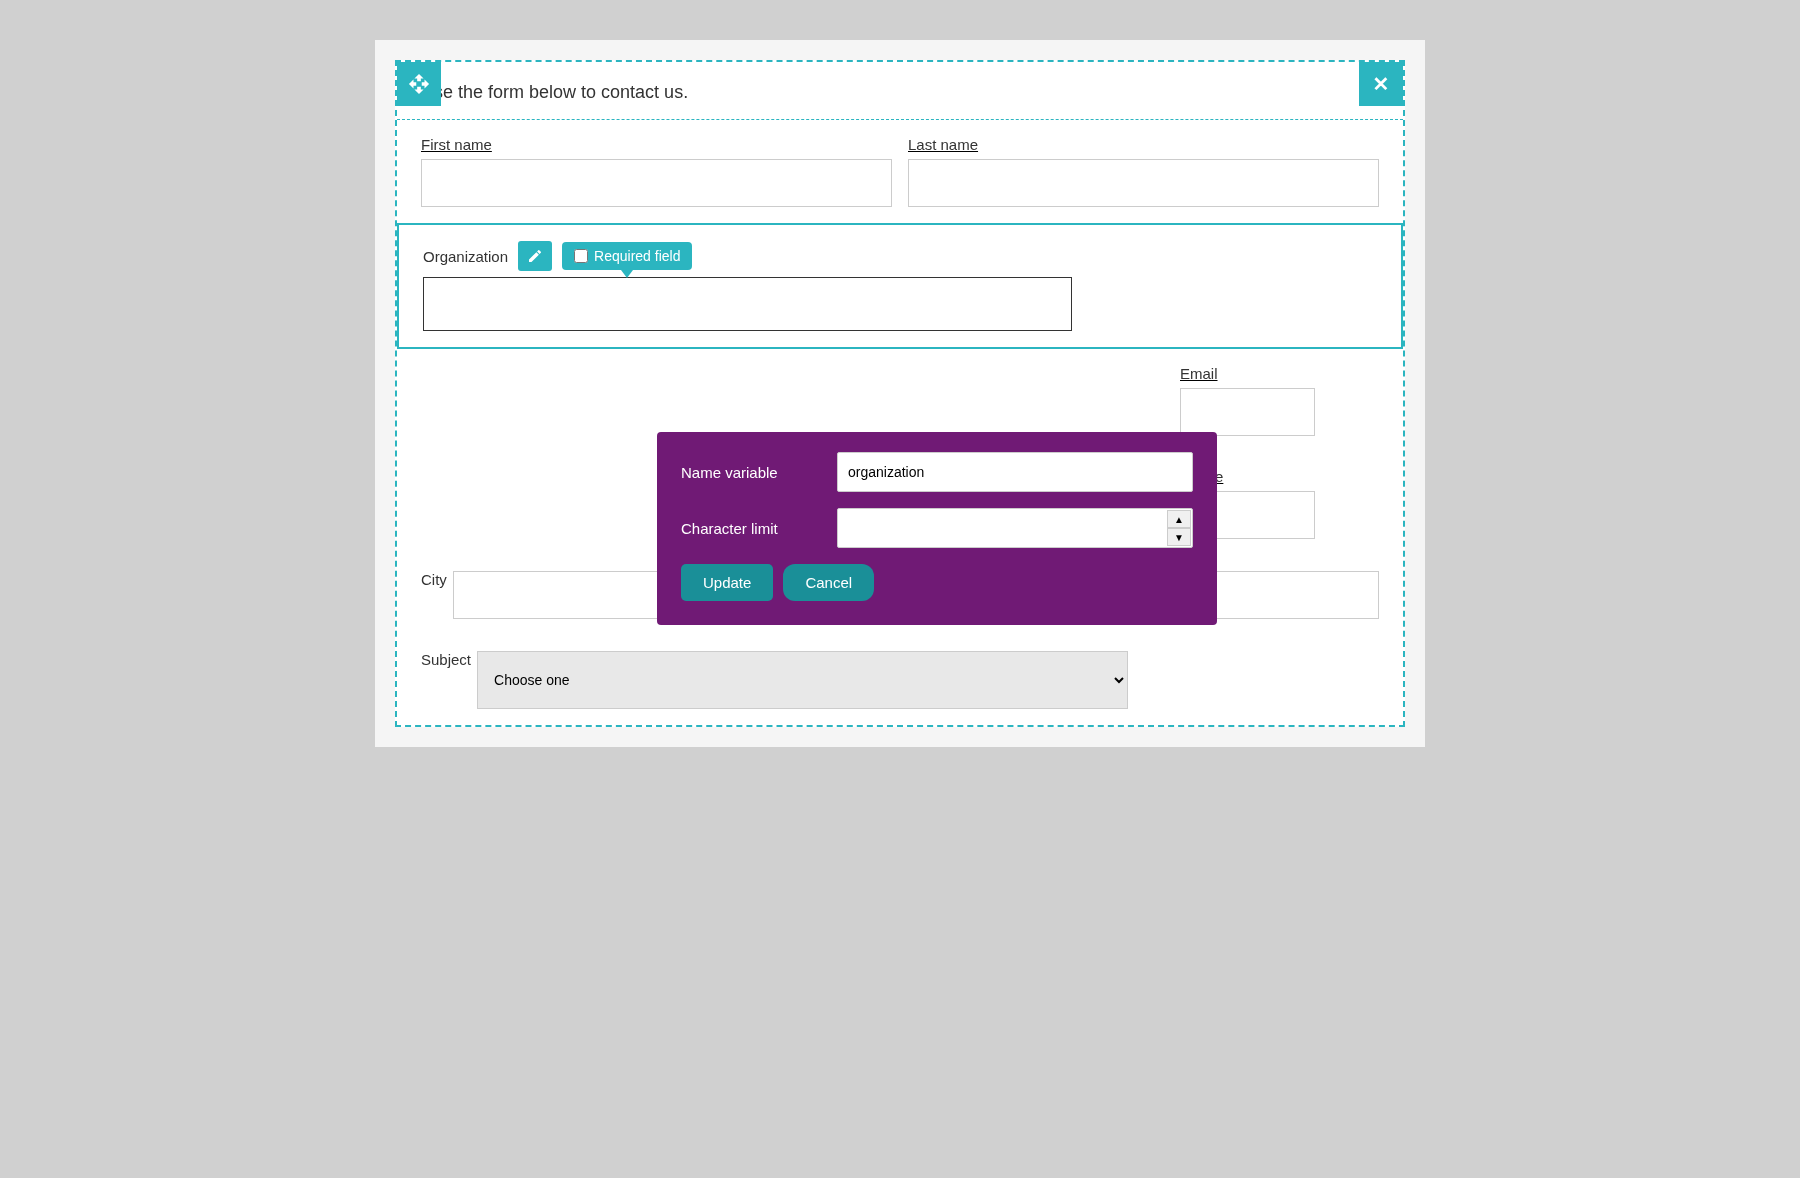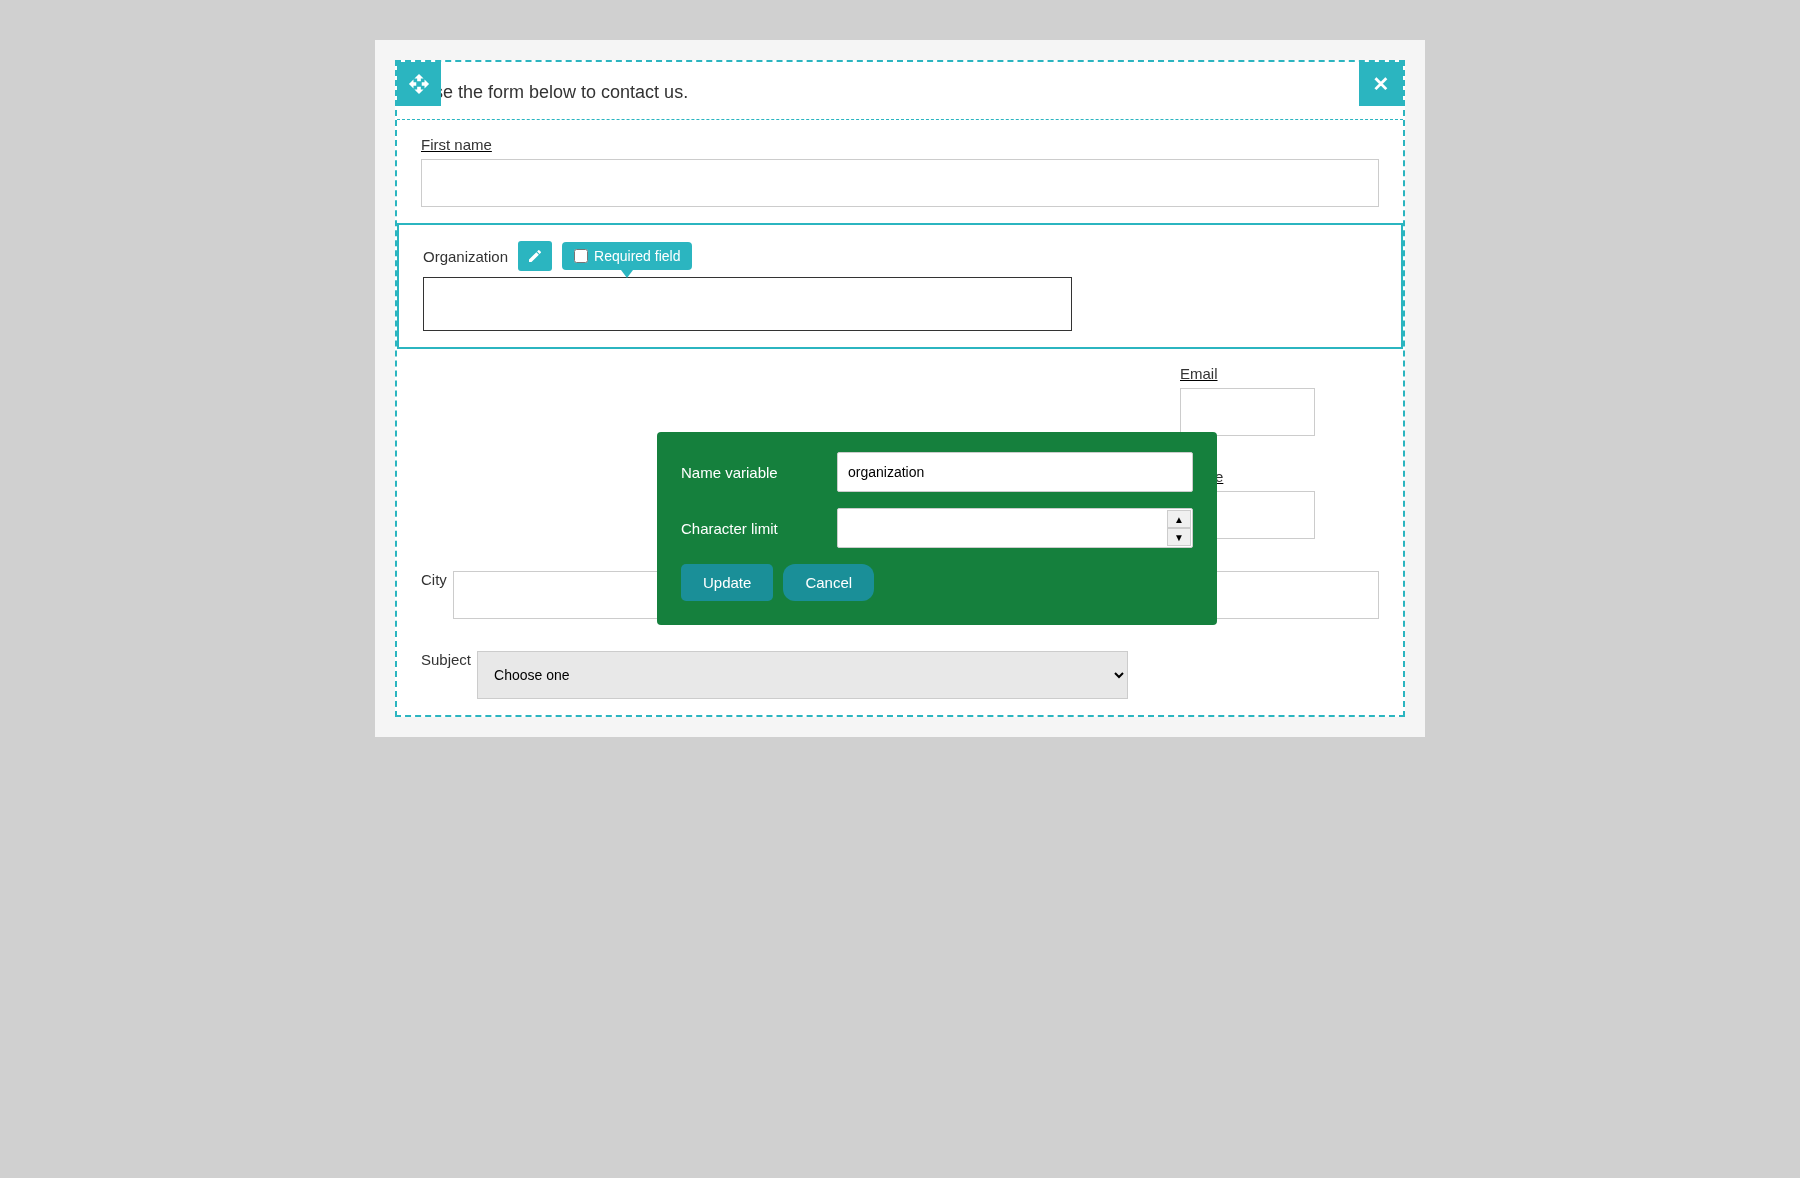"Last name" div.field-group { html: none -> <div> <label>Last name</label> <input> </div> }
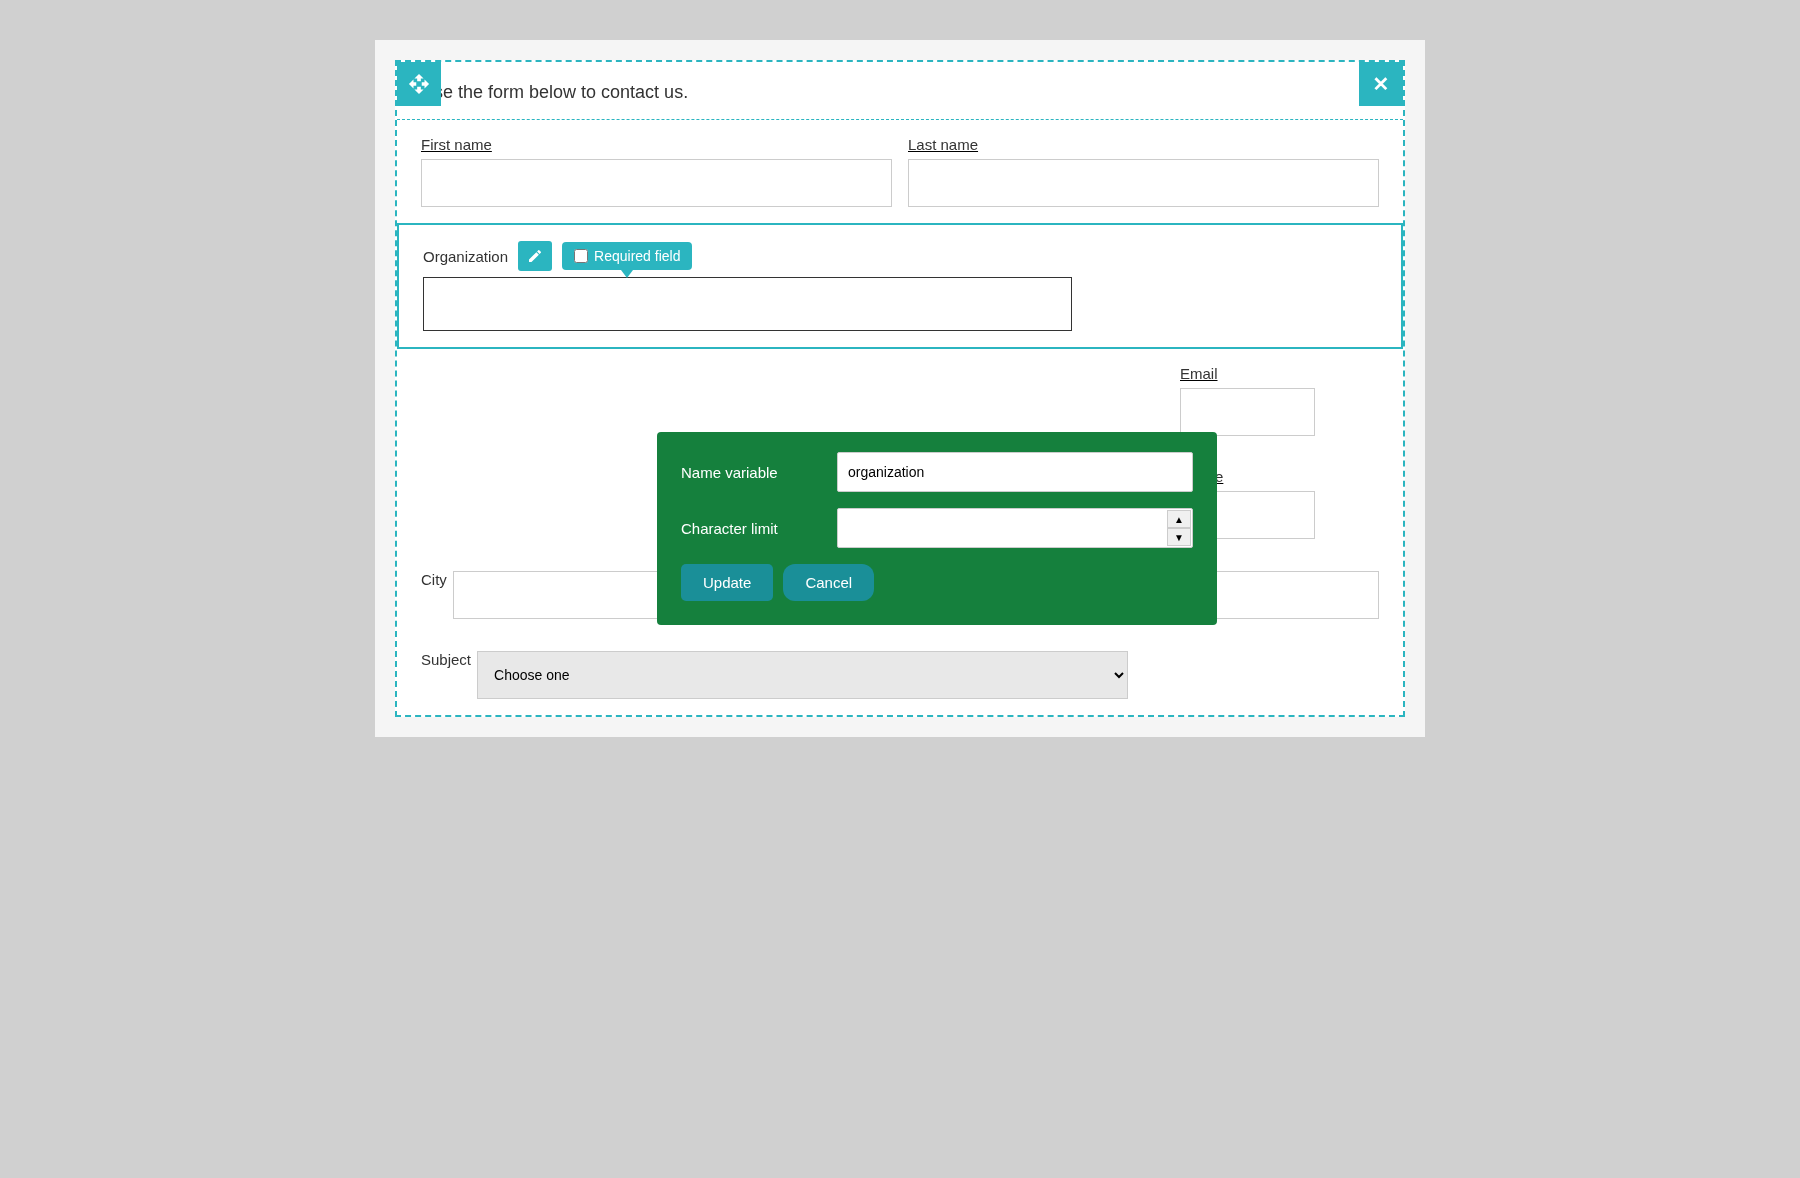"Name variable" .popup-panel { background: #15803d -> #701a75 }
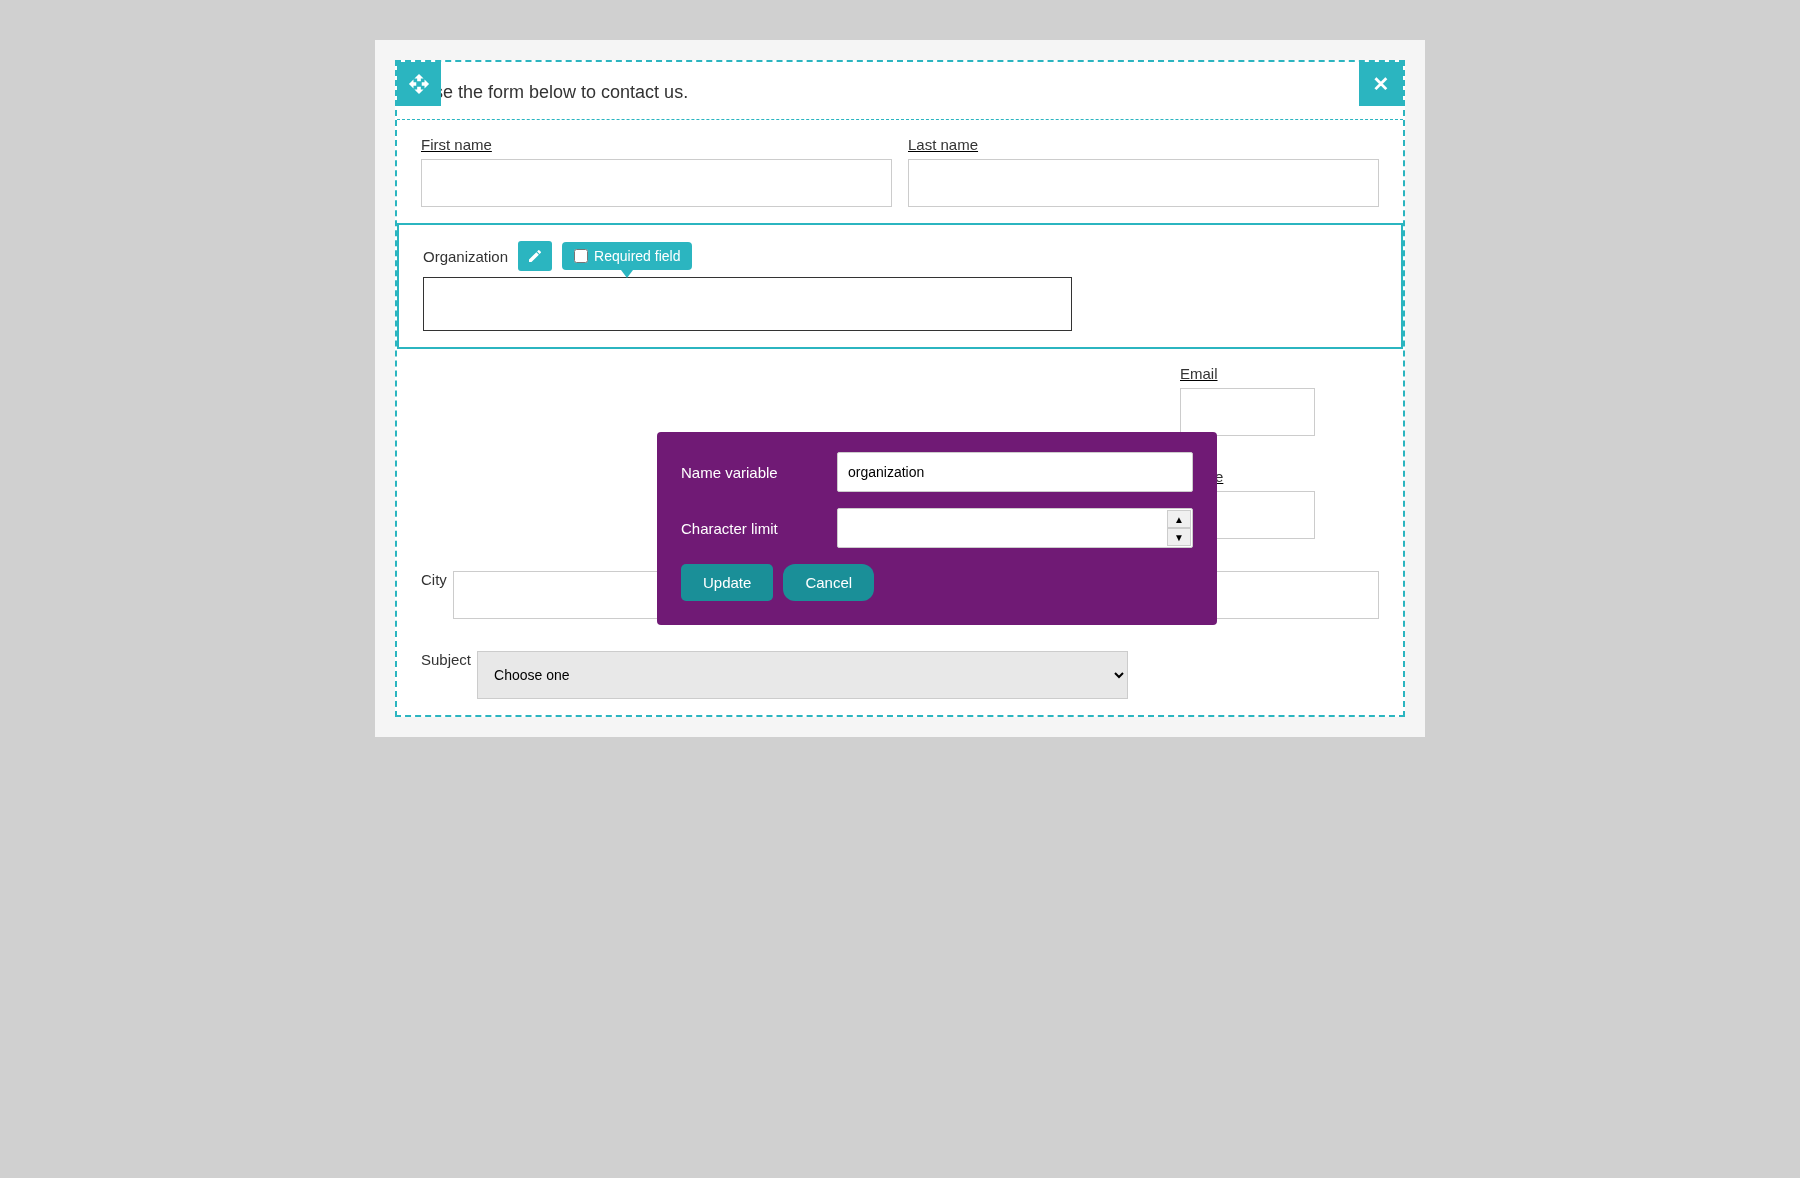"Choose one" .subject-select { height: 48px -> 58px }
